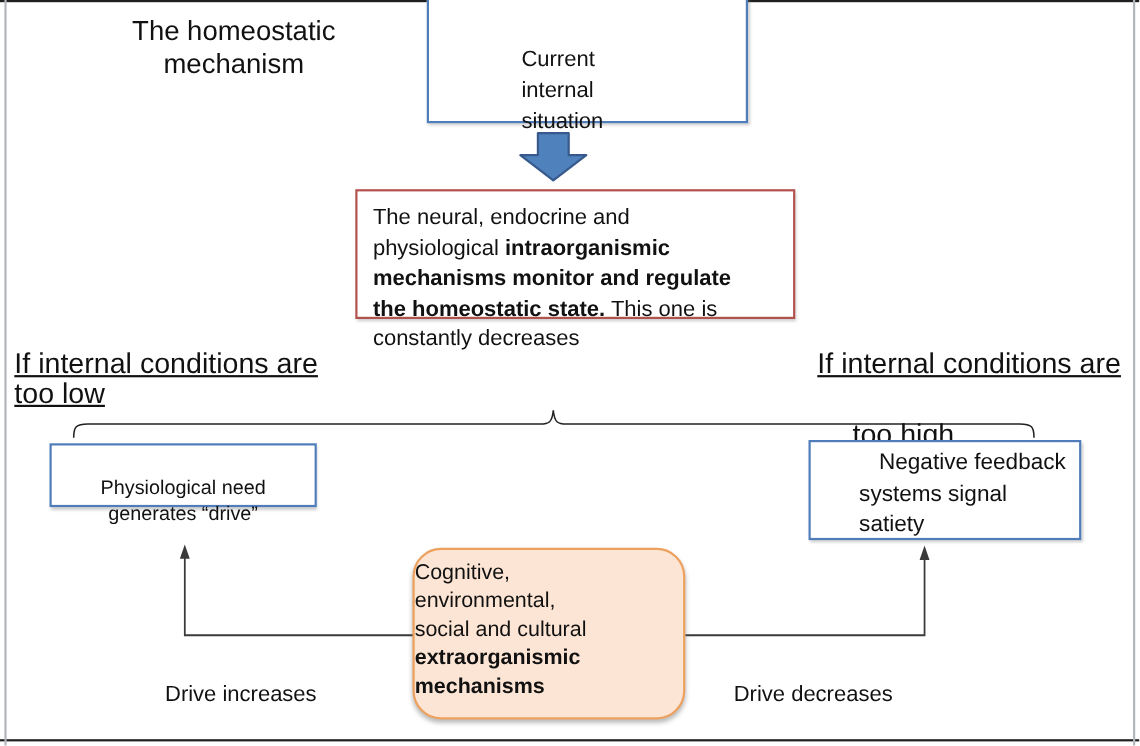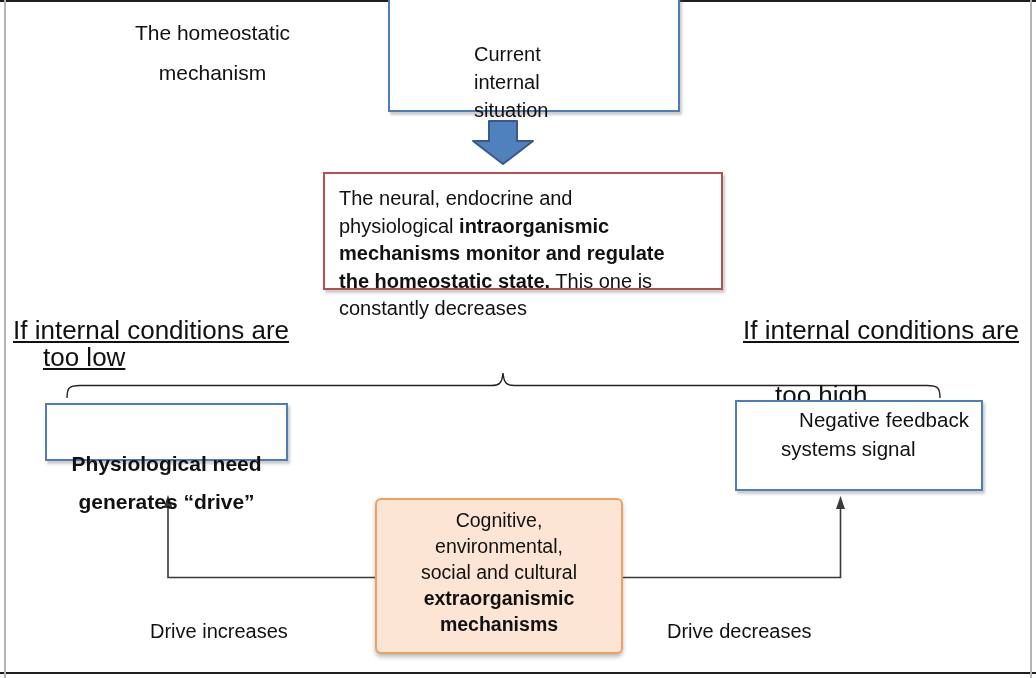"The homeostatic" .title { font-size: 21px -> 25px; line-height: 40px -> 30px }
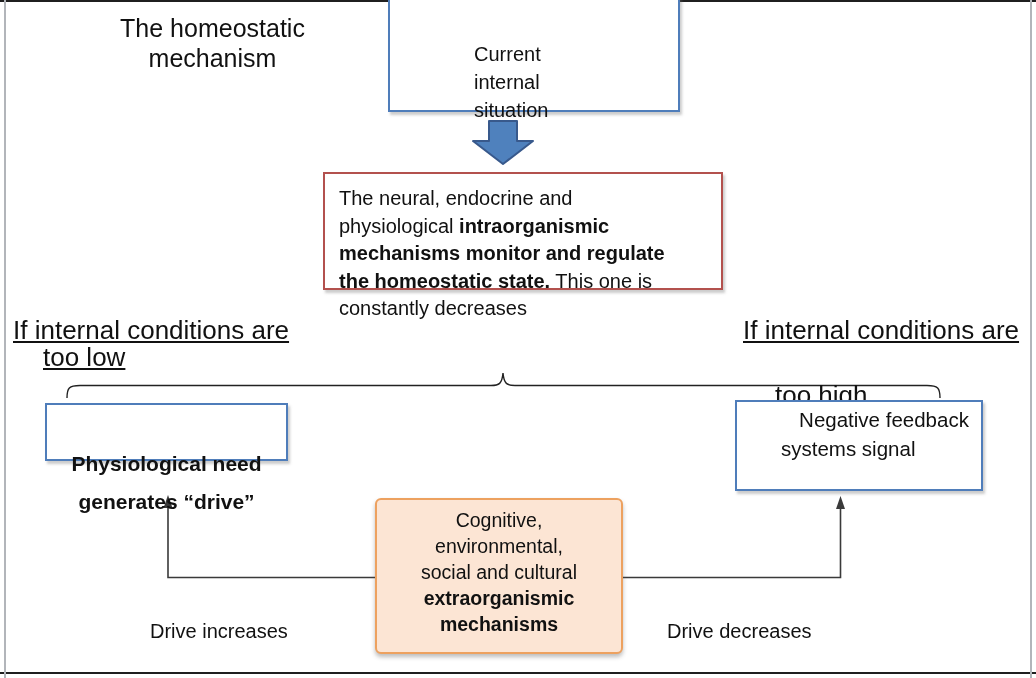"too low" .cond-left .l2 { margin-left: 30px -> none }
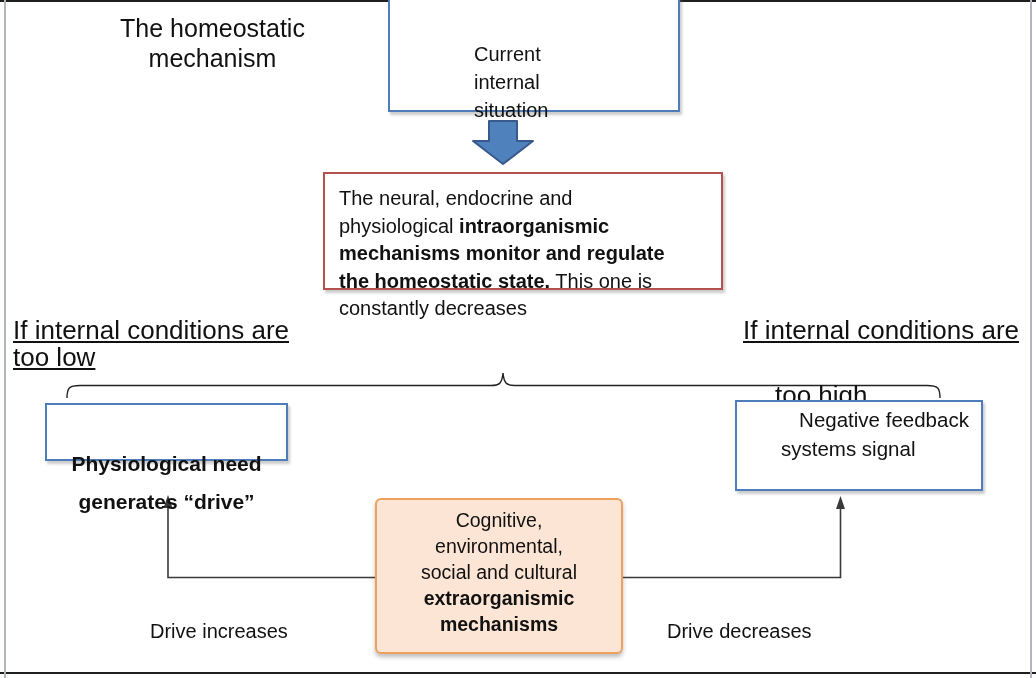"Physiological need" .drive-box { font-size: 21px -> 18px; font-weight: bold -> none; line-height: 38px -> 24px }
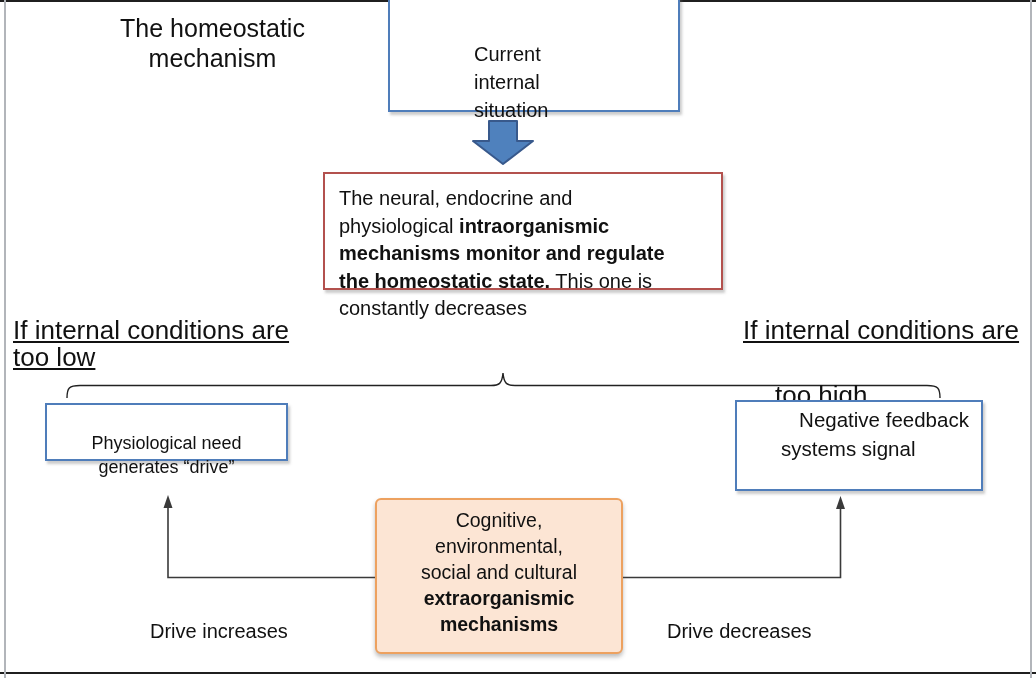"satiety" div { html: none -> <div>satiety</div> }
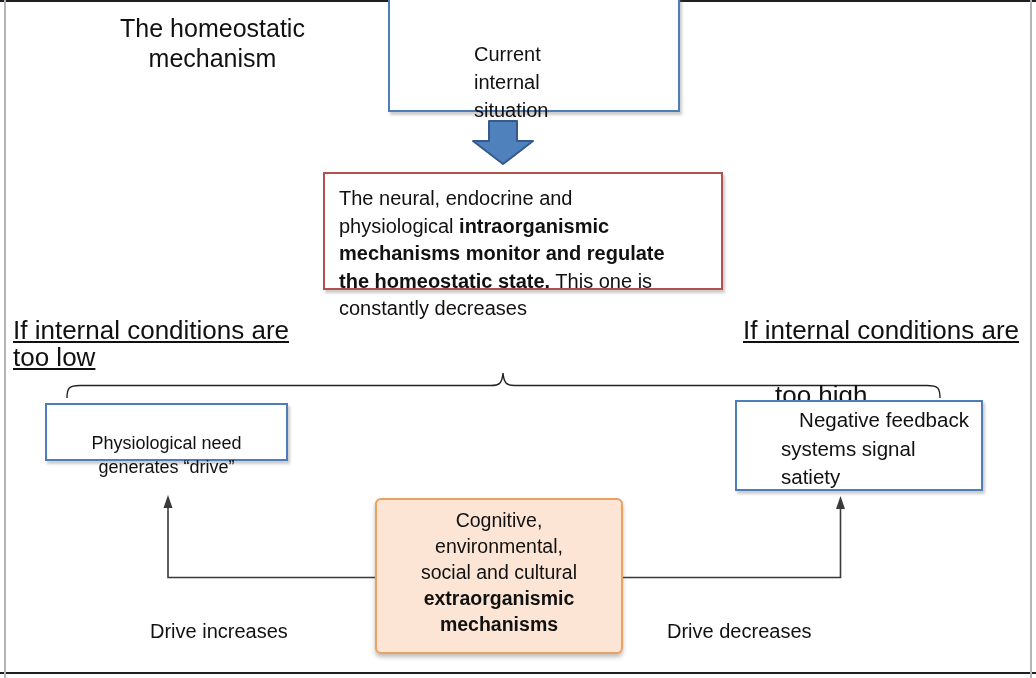"Cognitive," .rounded-box { border-radius: 6px -> 26px; text-align: center -> none }
